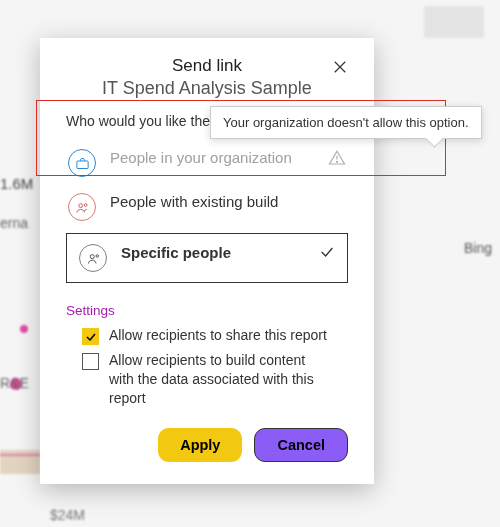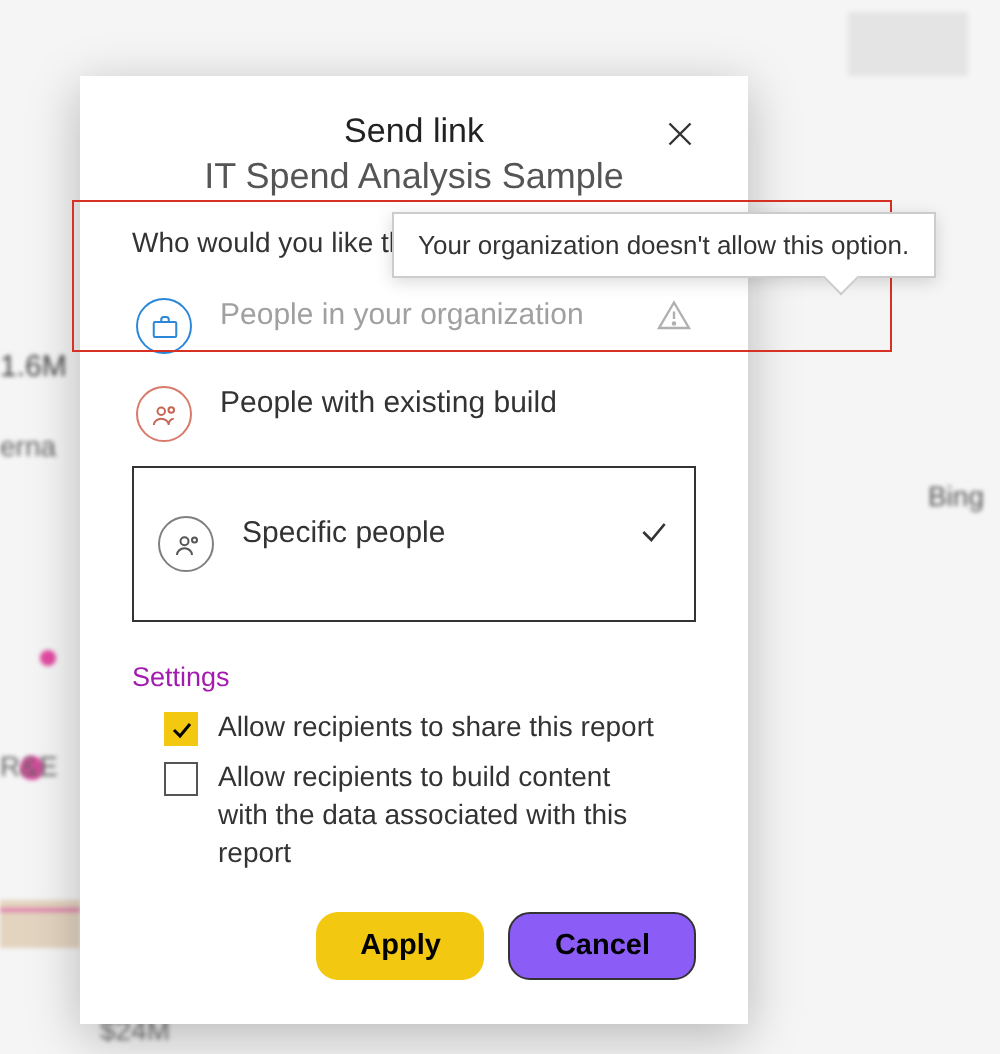"Your organization doesn't allow this" div.tooltip { left: 156px -> 170px }
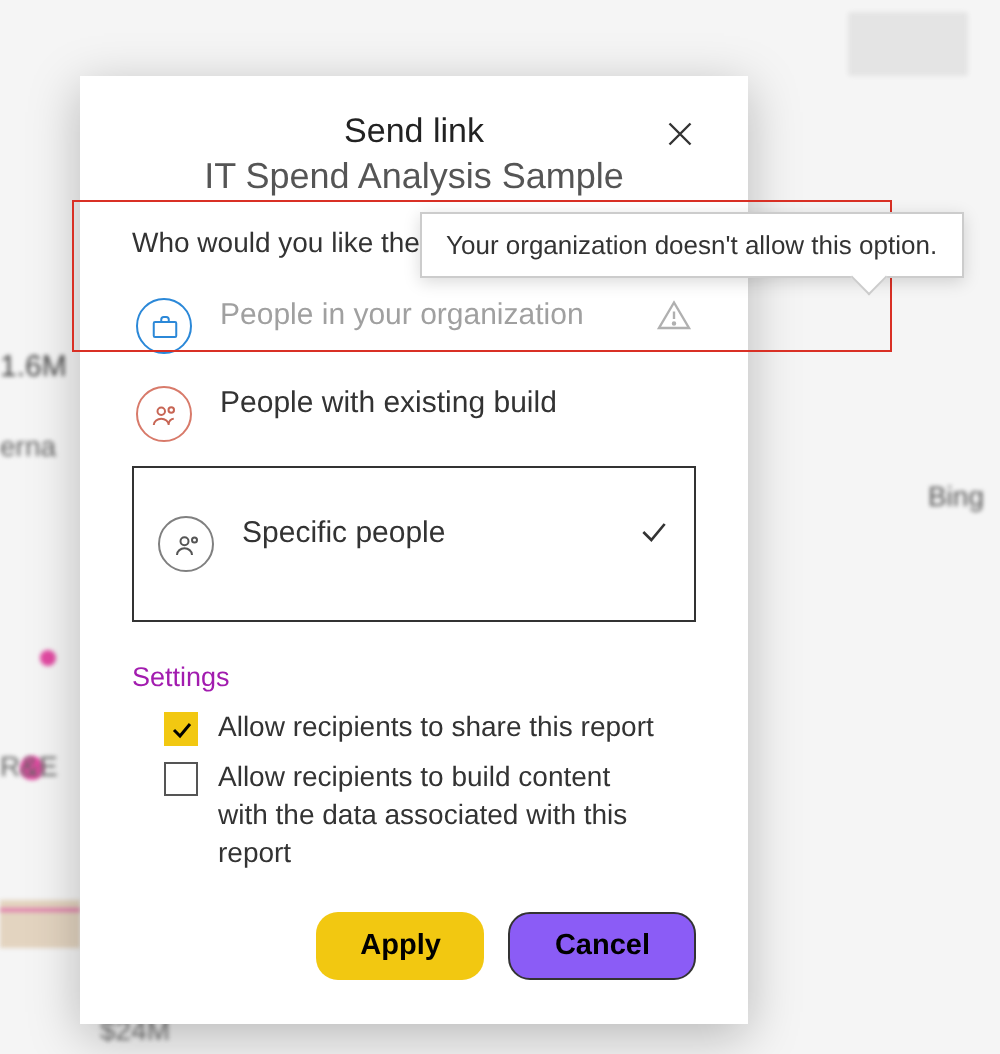"Specific people" .option.selected { font-weight: 400 -> 700; padding: 24px 12px -> 10px 12px }
